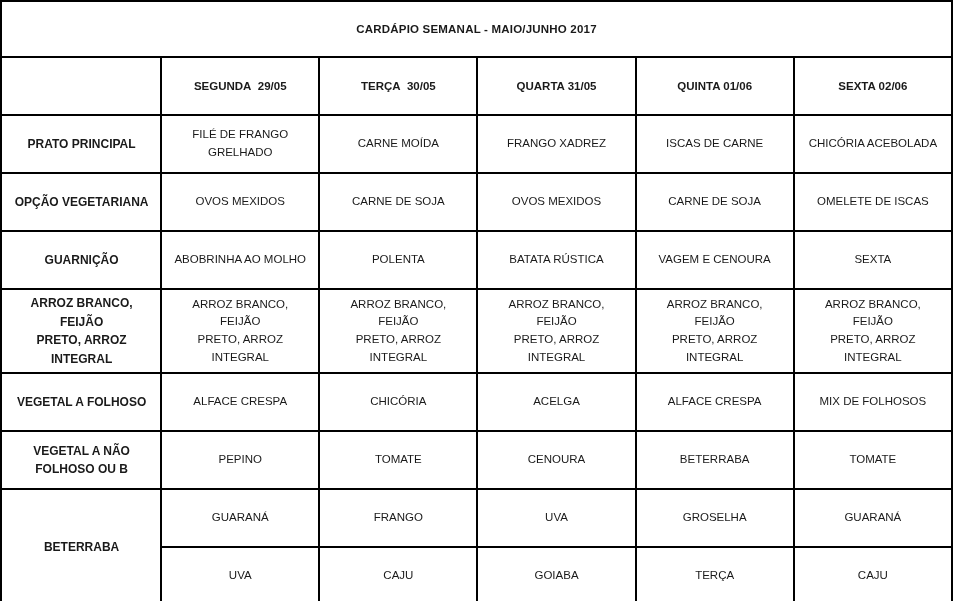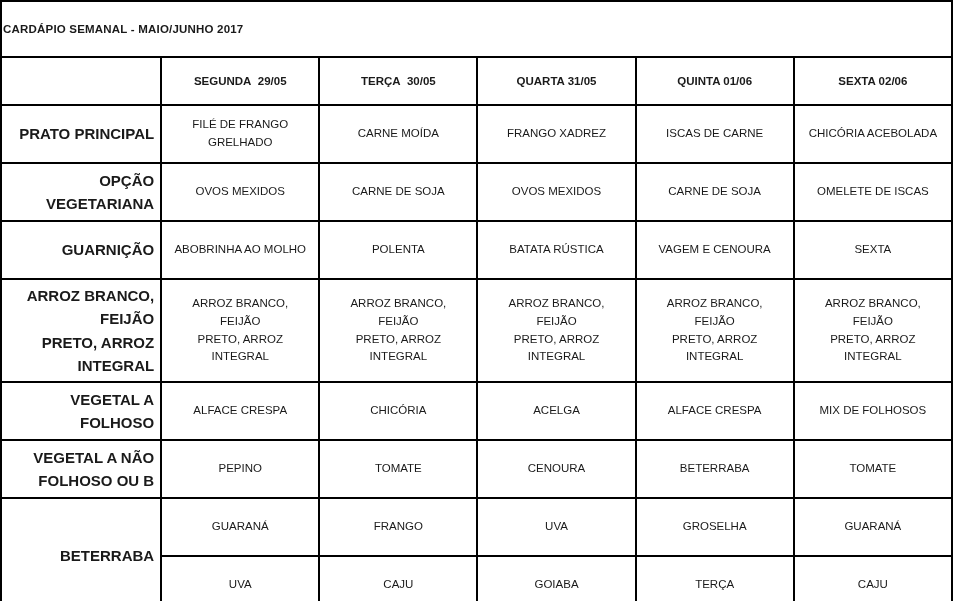"CARDÁPIO SEMANAL - MAIO/JUNHO 2017" tr.title-row td { text-align: left -> center }
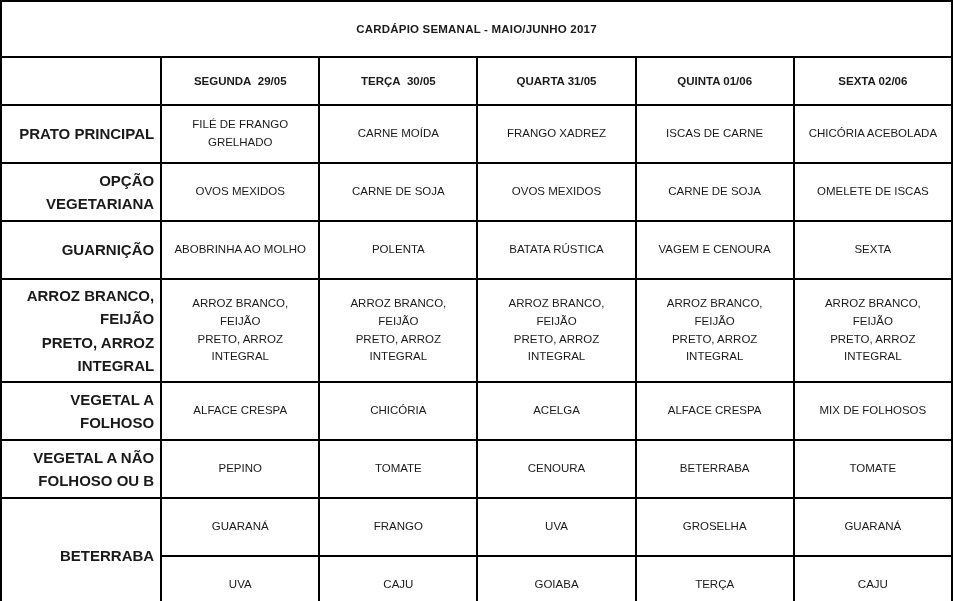"SEGUNDA 29/05" tr.header-row th { height: 48px -> 58px }
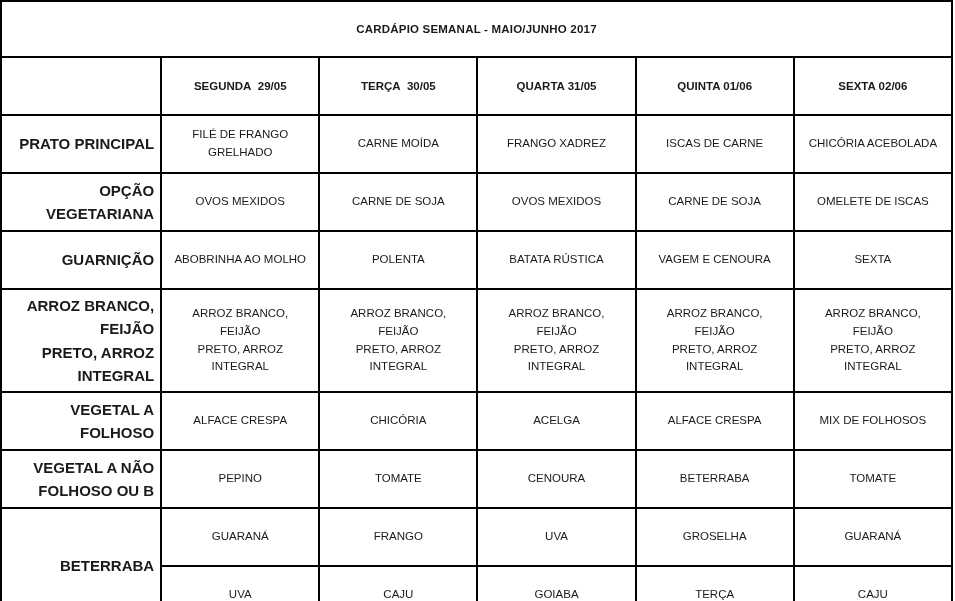"PRATO PRINCIPAL" td.row-label { font-size: 15px -> 12px; text-align: right -> center }
